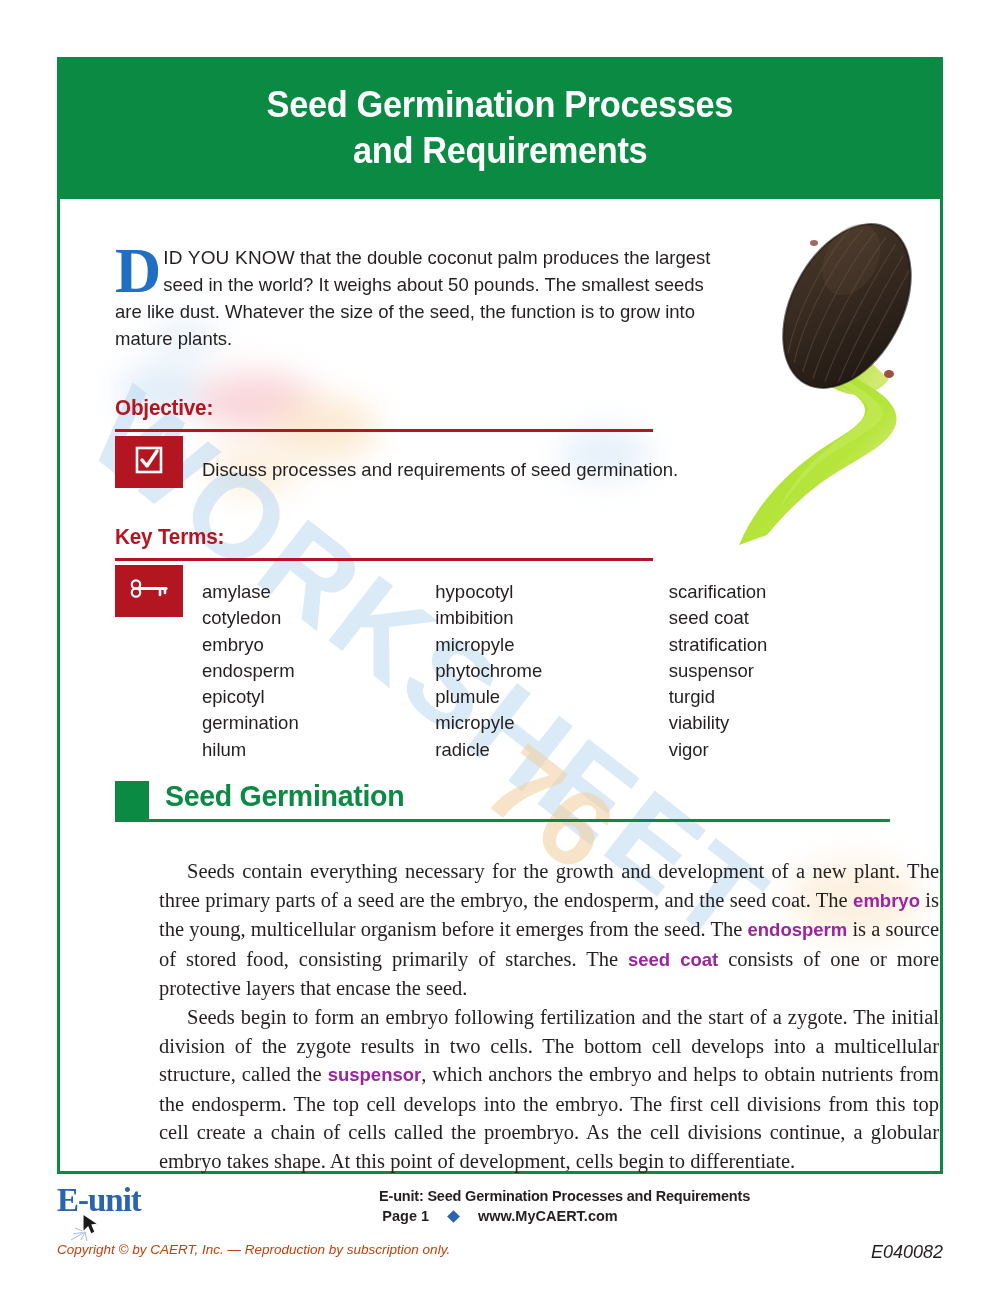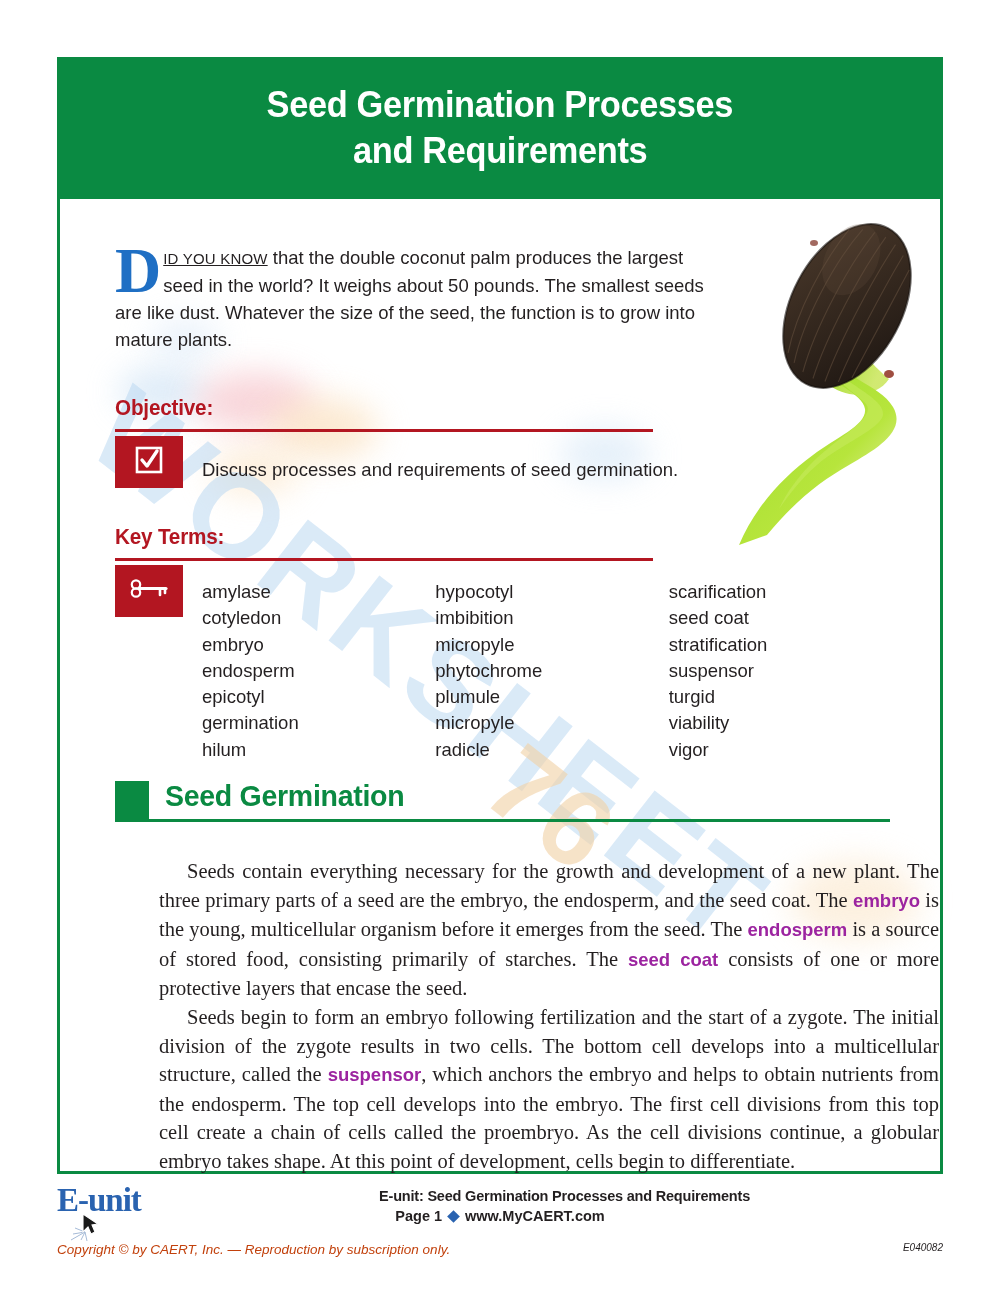"ID YOU KNOW" #intro .smallcaps { font-size: 15px -> 19px; text-decoration: underline -> none }
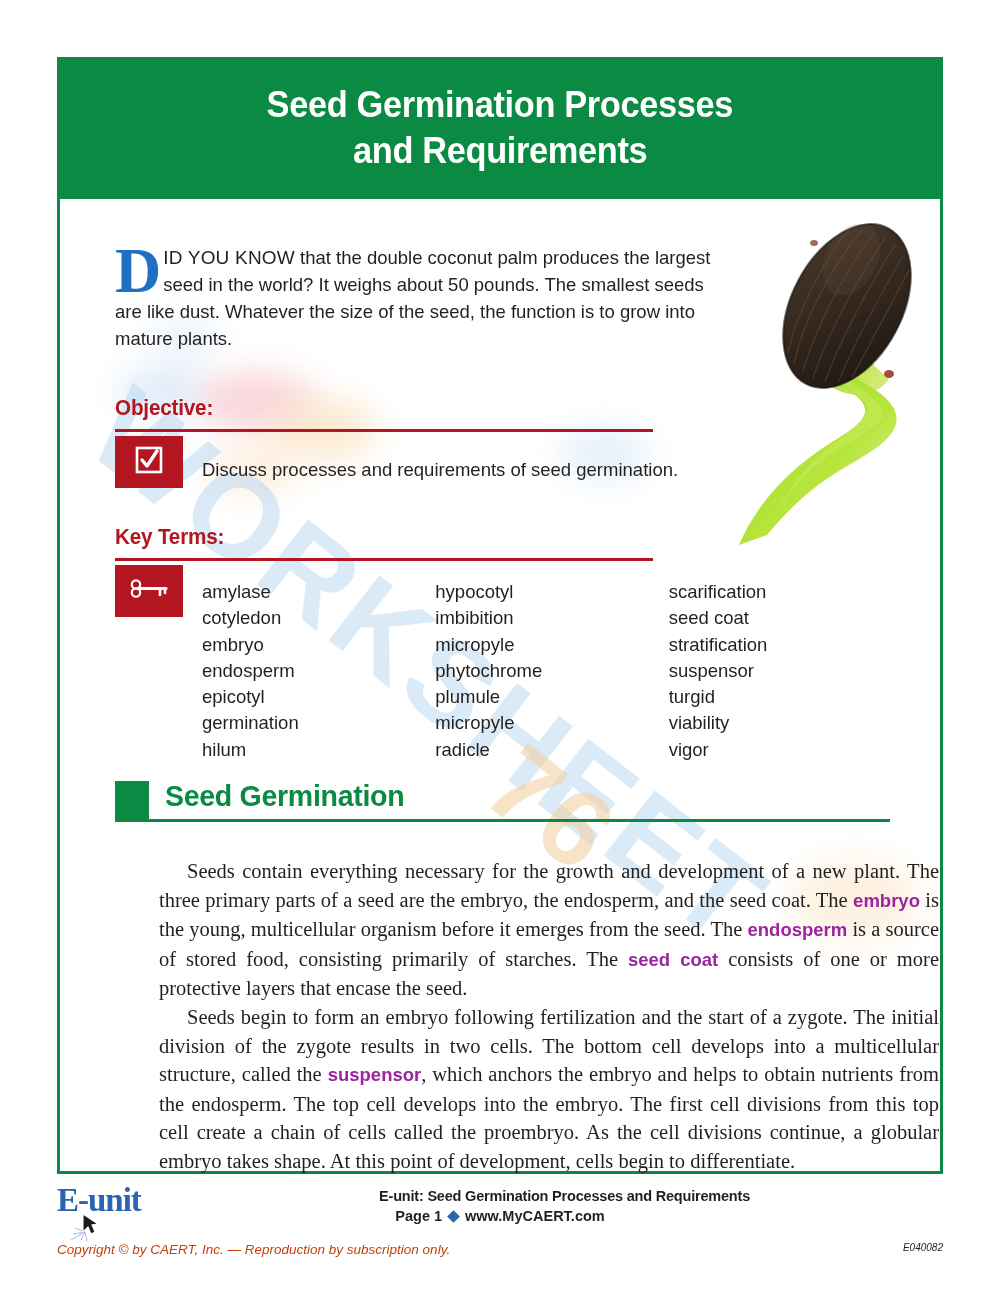"Page 1" #footer-pageline { gap: 7px -> 20px }
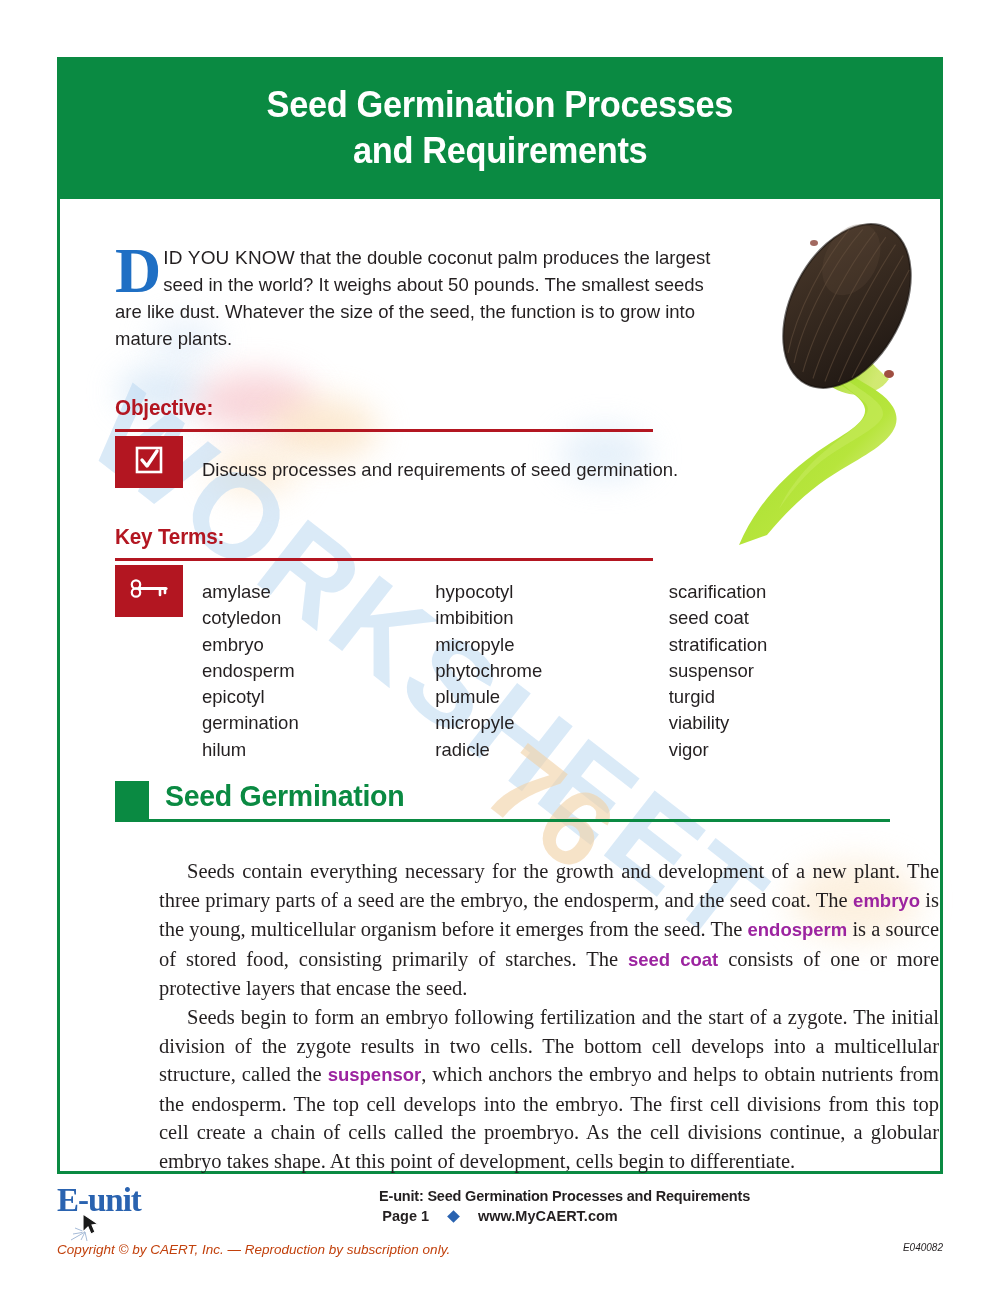"E040082" #footer-code { font-size: 10px -> 18px }
